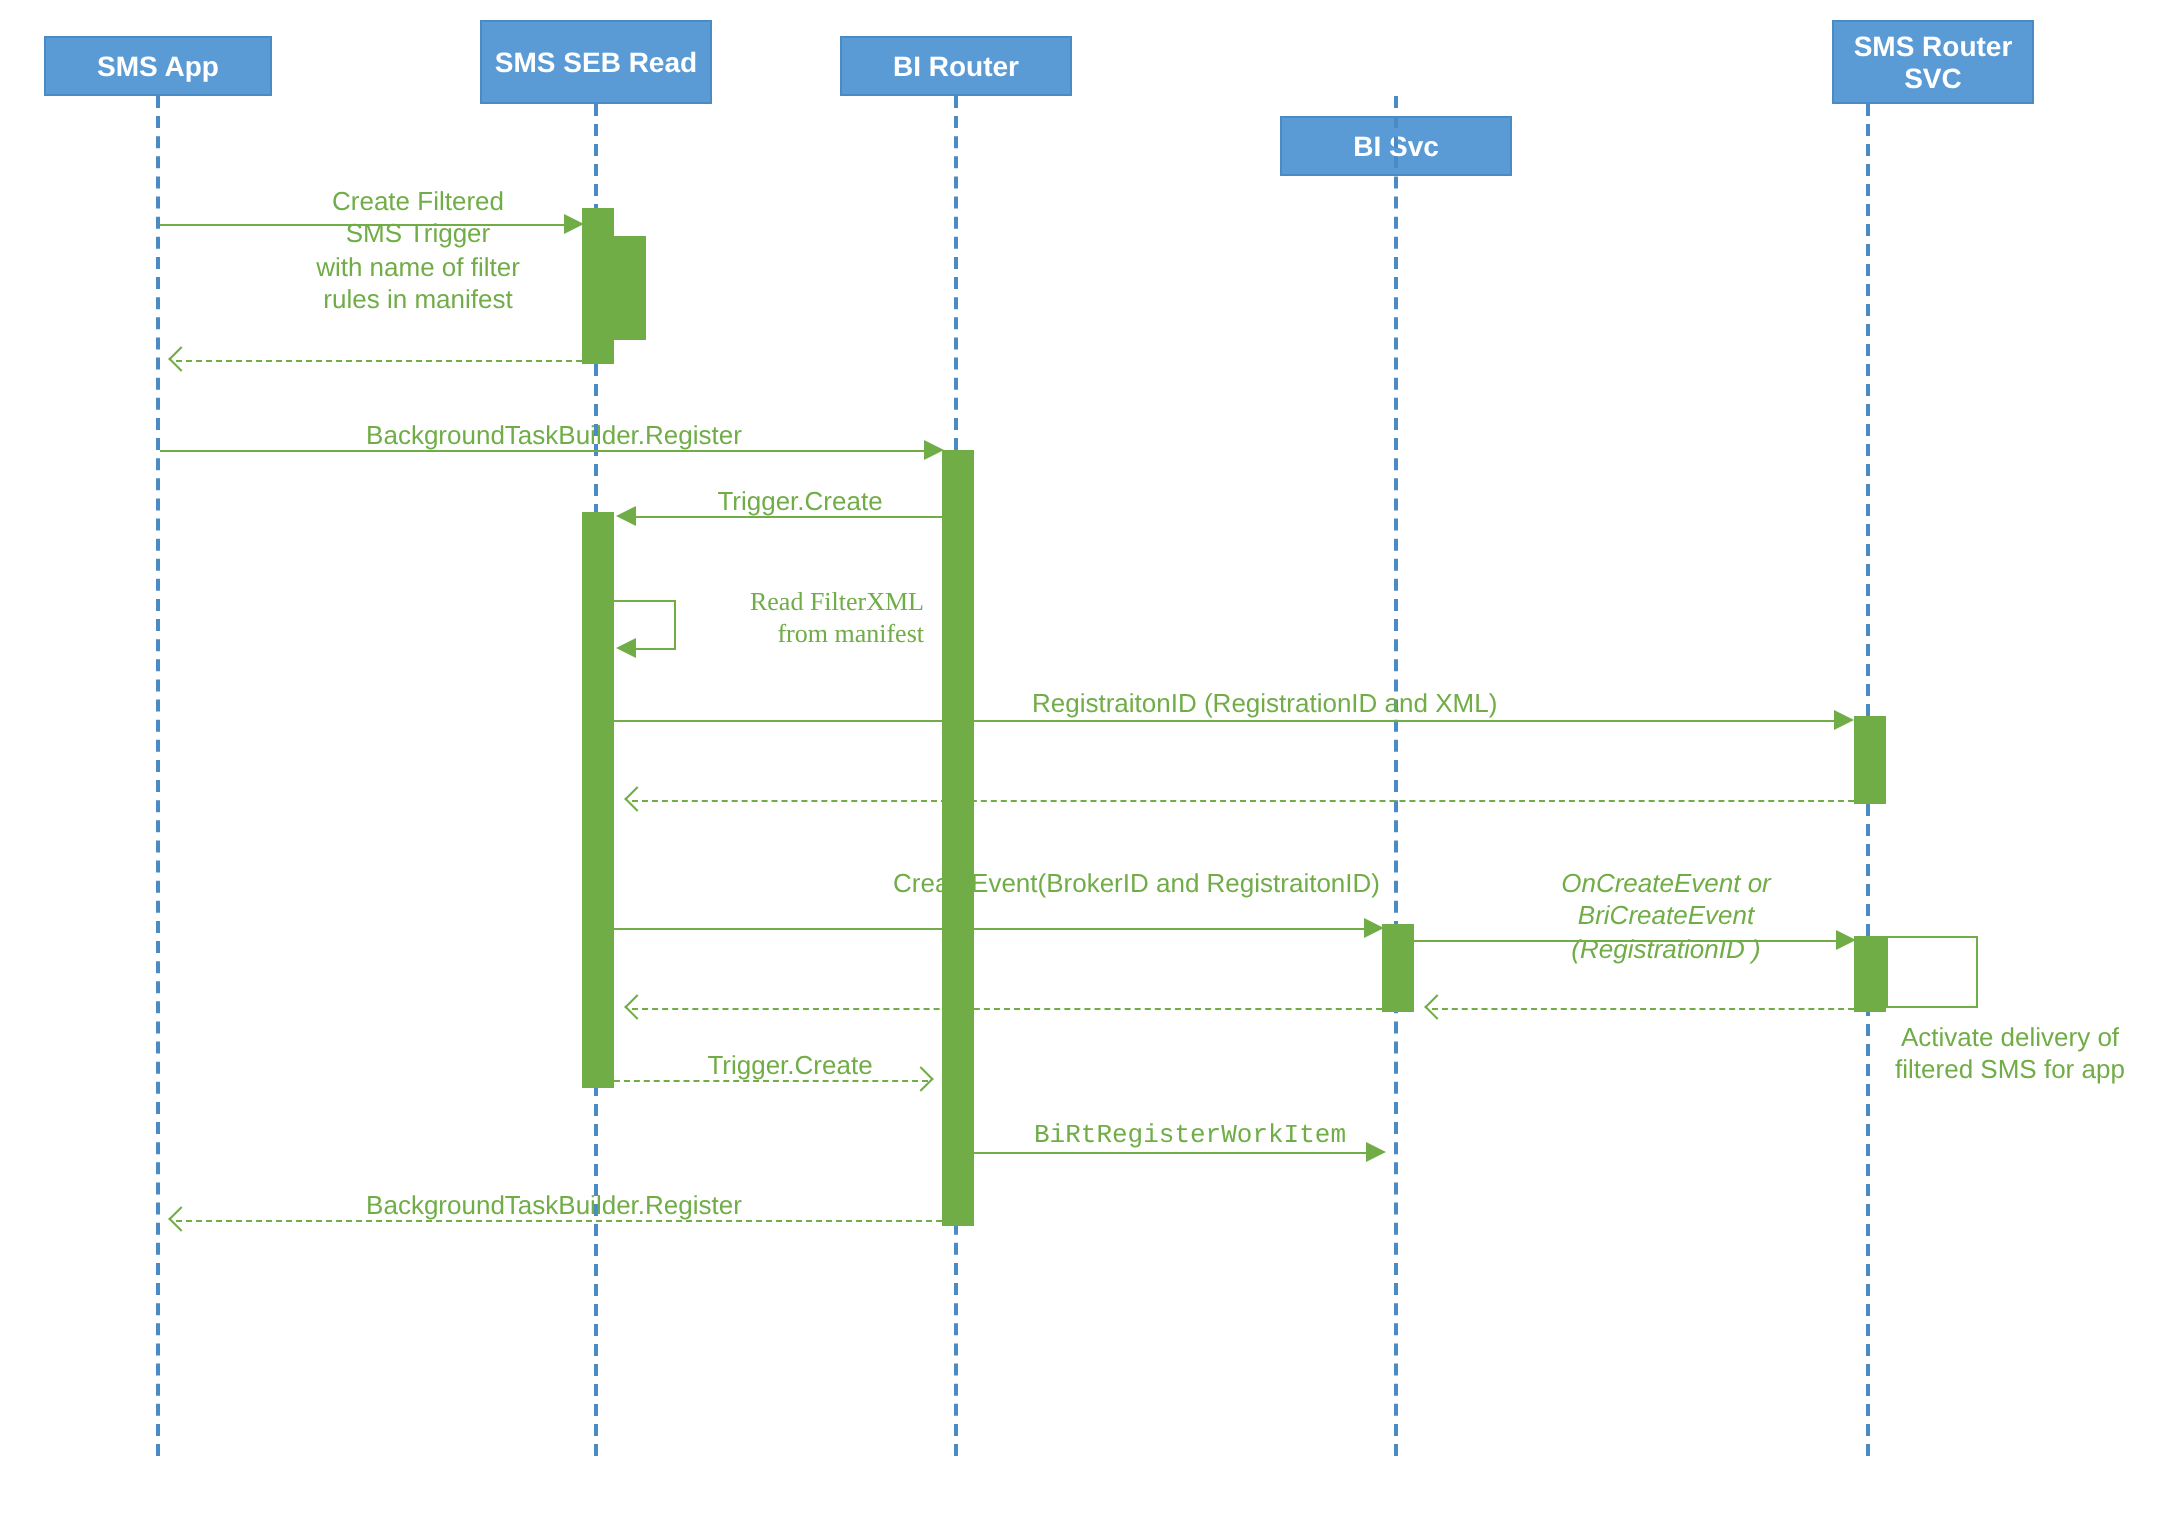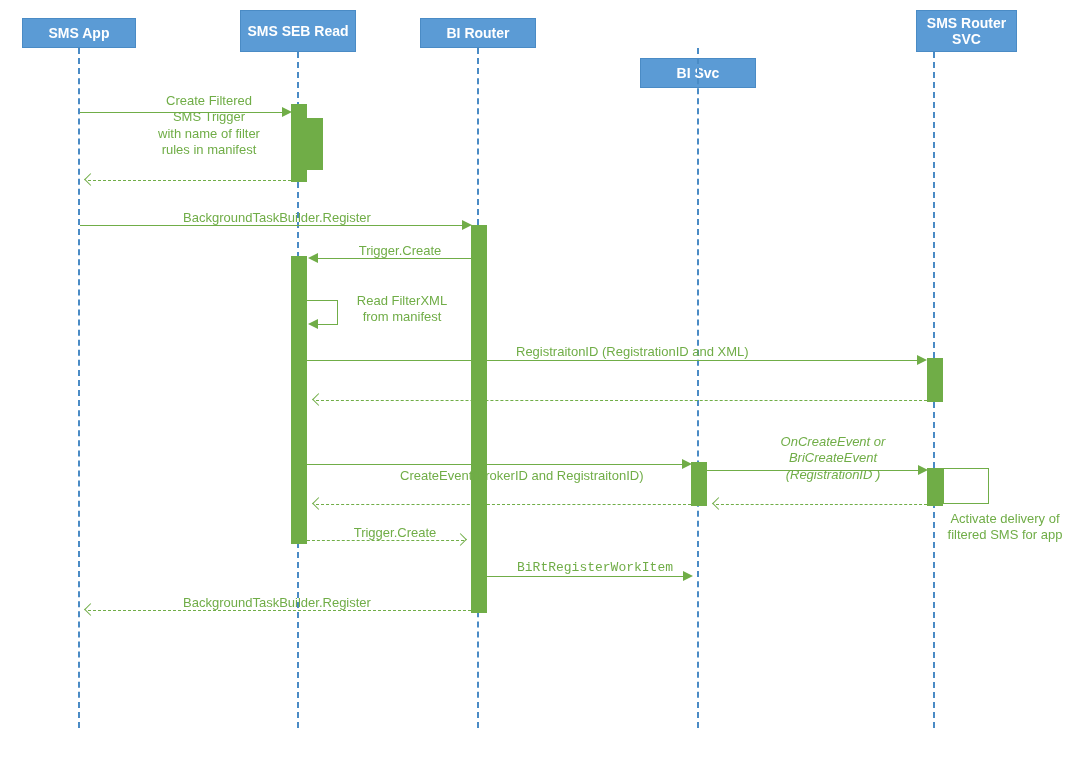"Read FilterXML" div.label { font-family: none -> Liberation Serif, serif; text-align: center -> right }
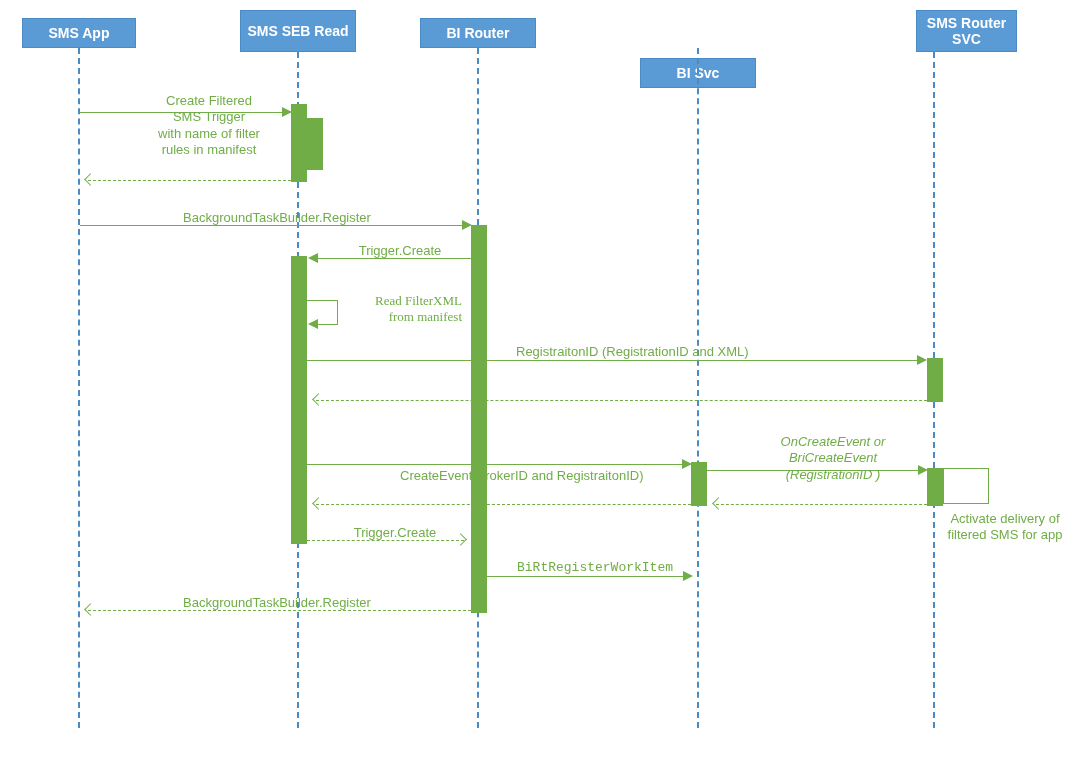"CreateEvent(BrokerID and RegistraitonID)" div.label { text-align: left -> right; top: 468px -> 434px }
